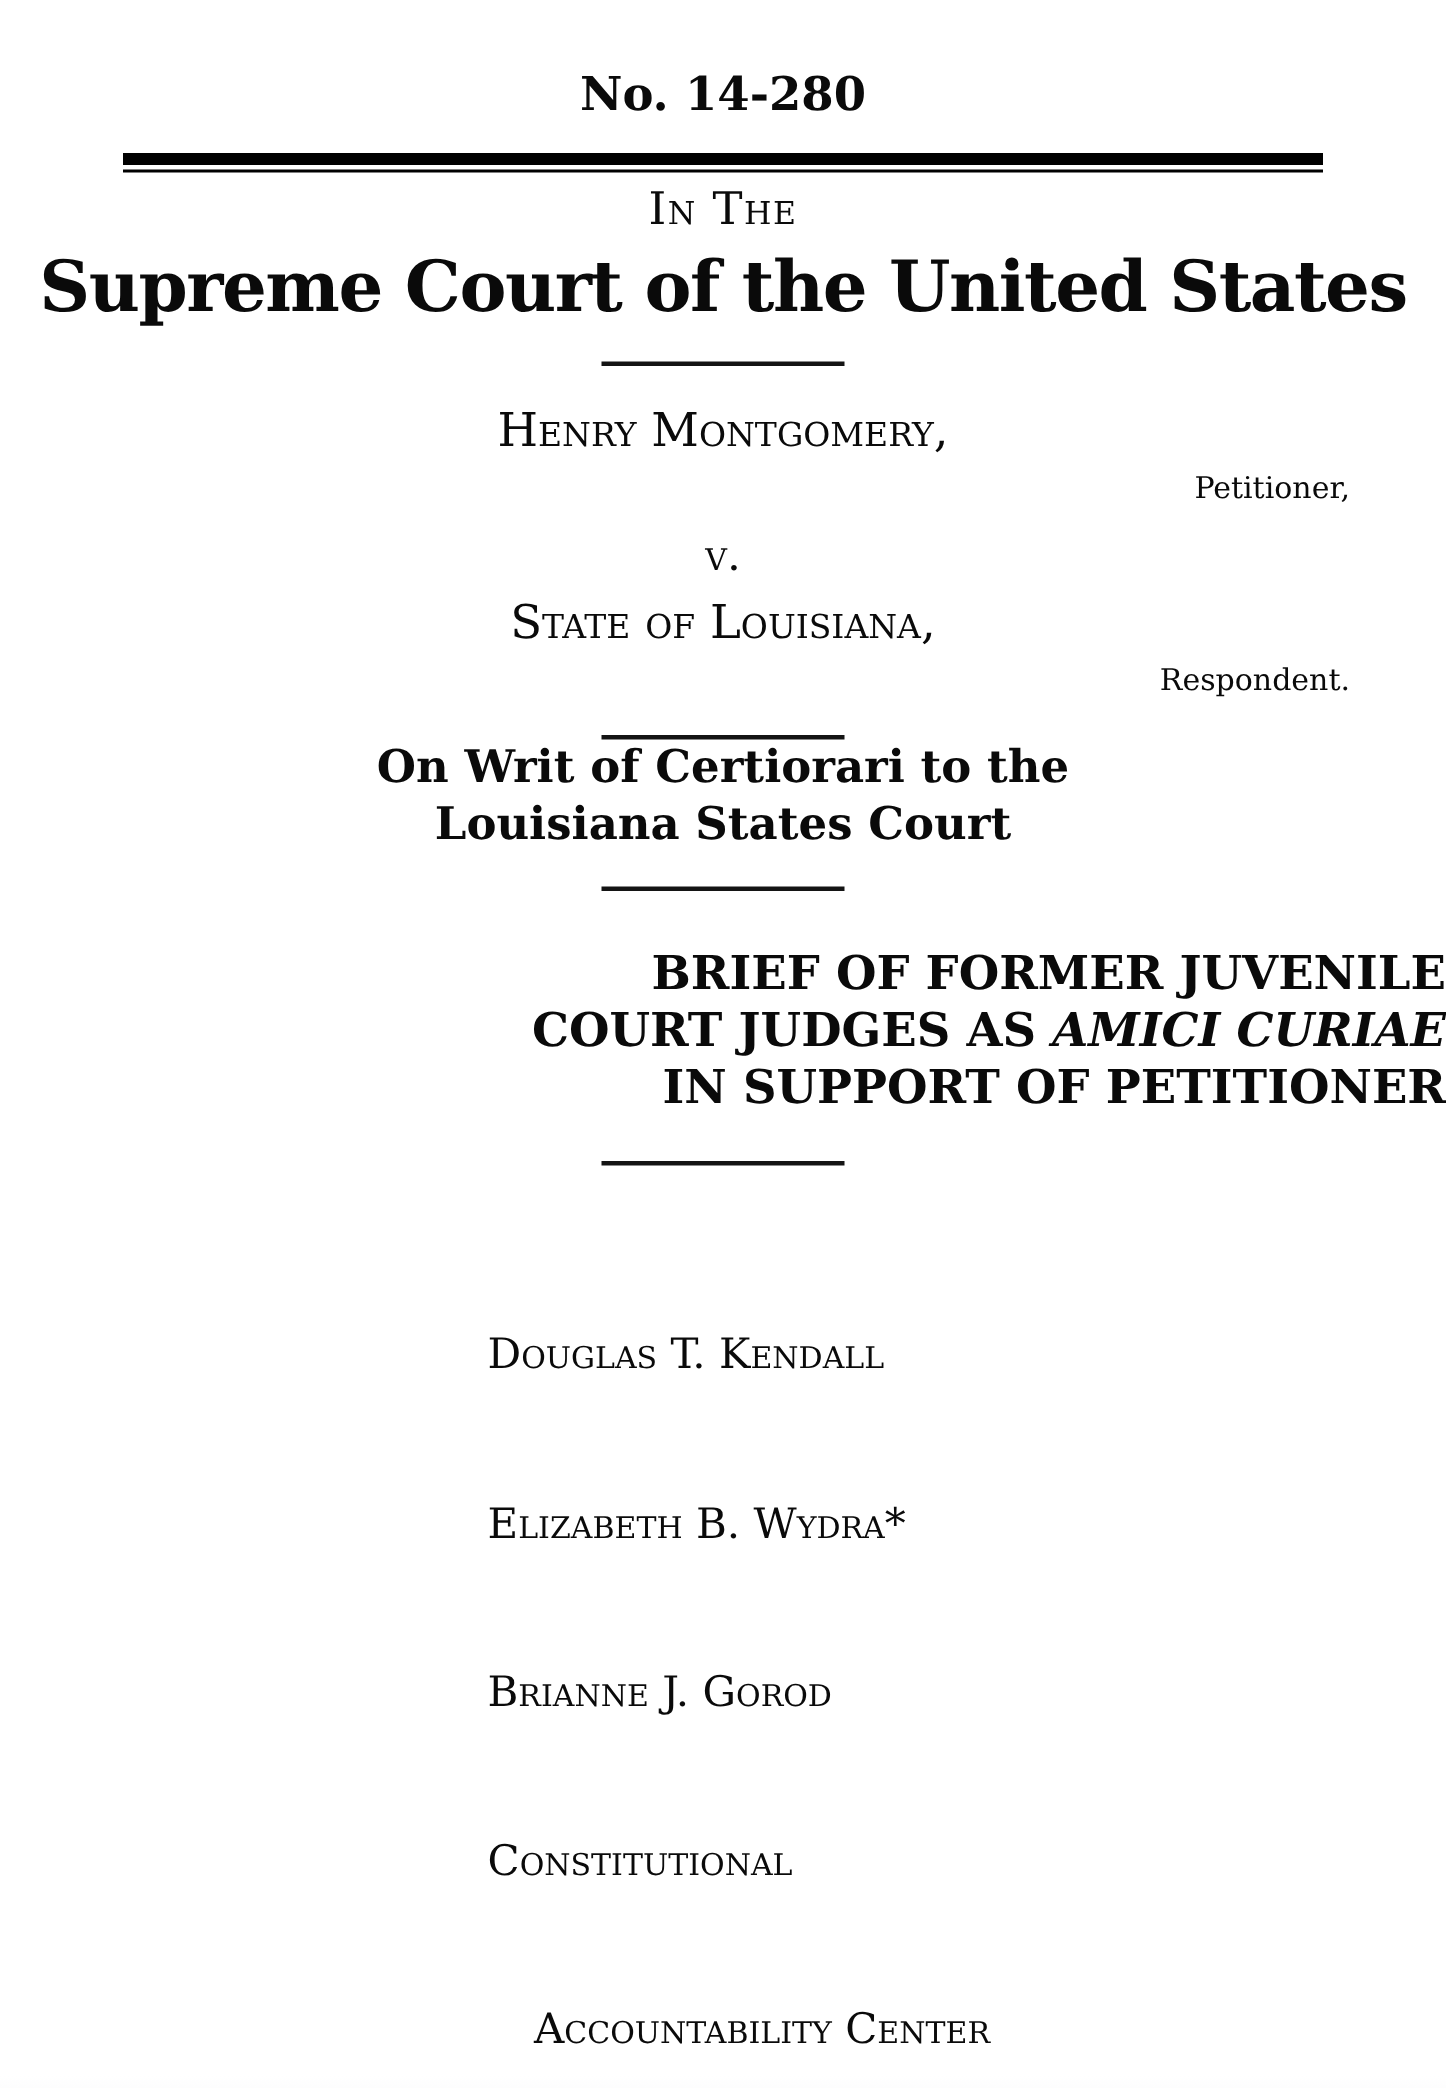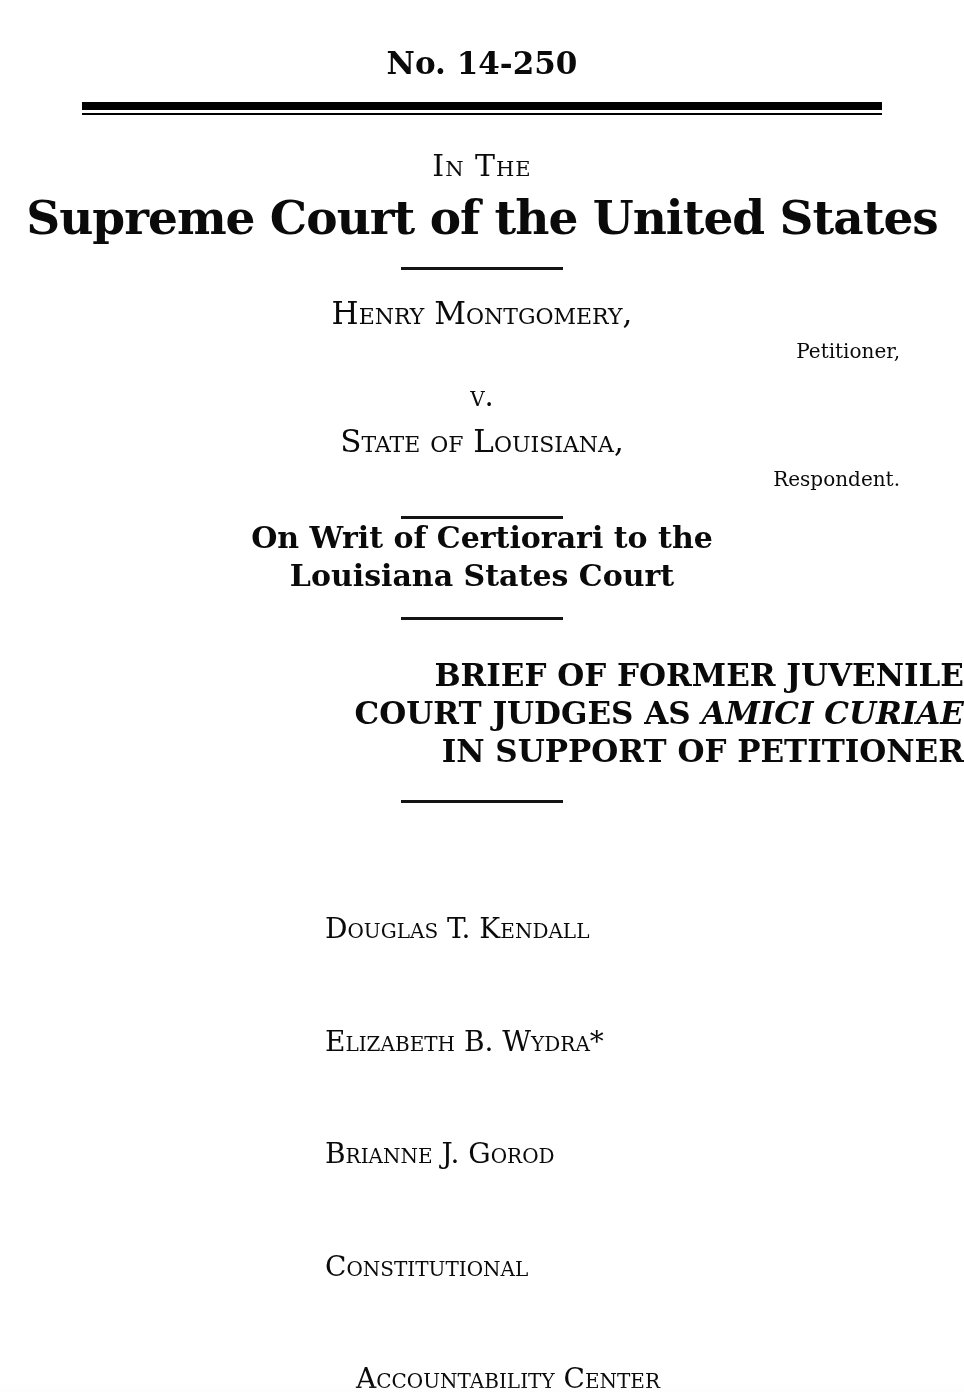"No. 14-250" div.case-number { text: 14-250 -> 14-280 }
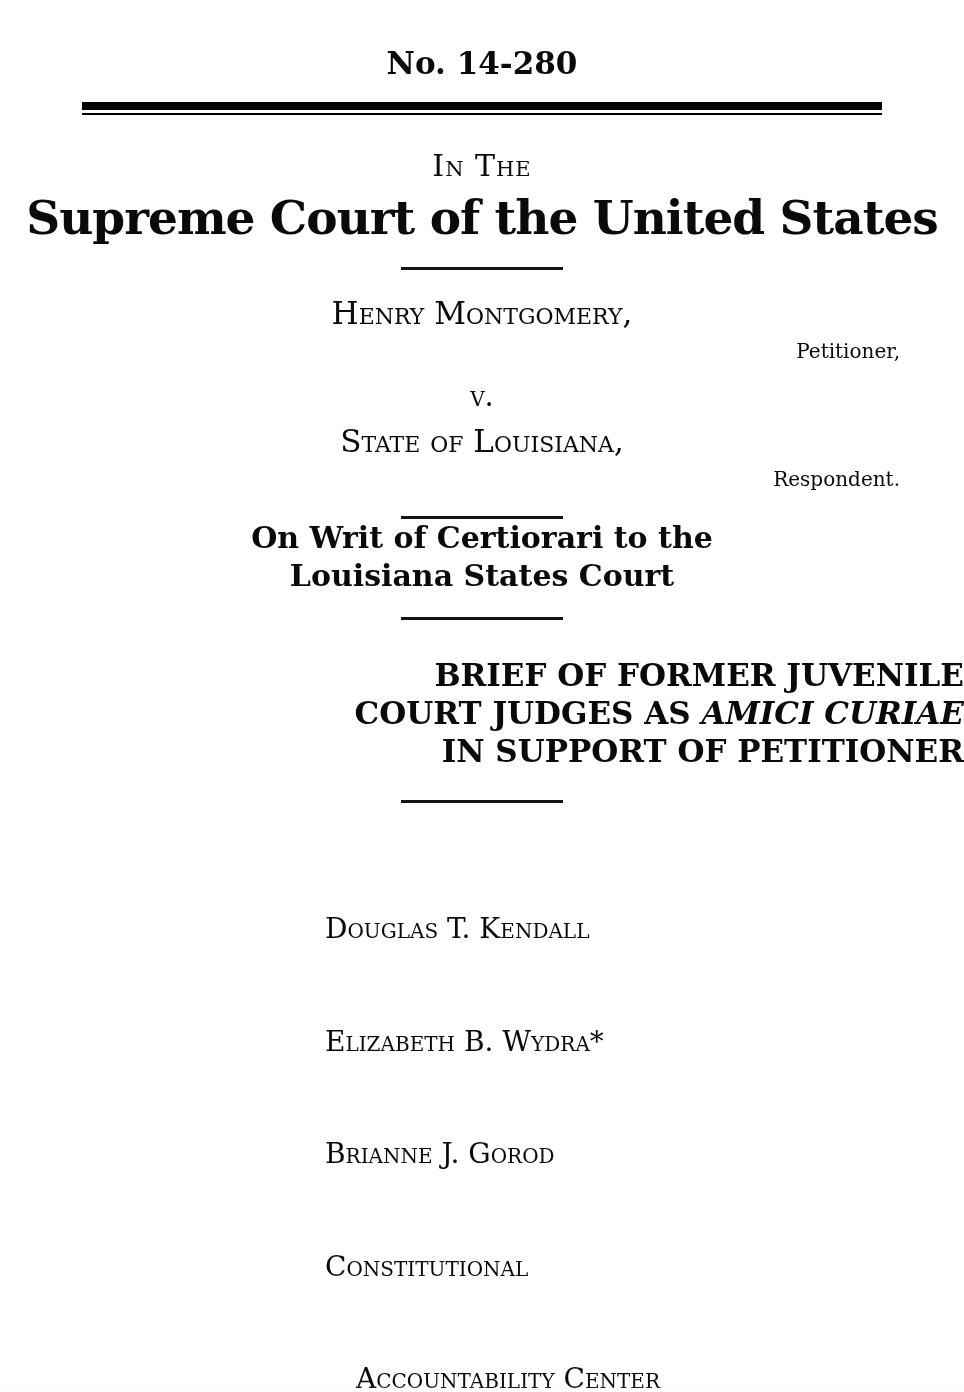"In The" .in-the { margin-top: 34px -> 8px }
